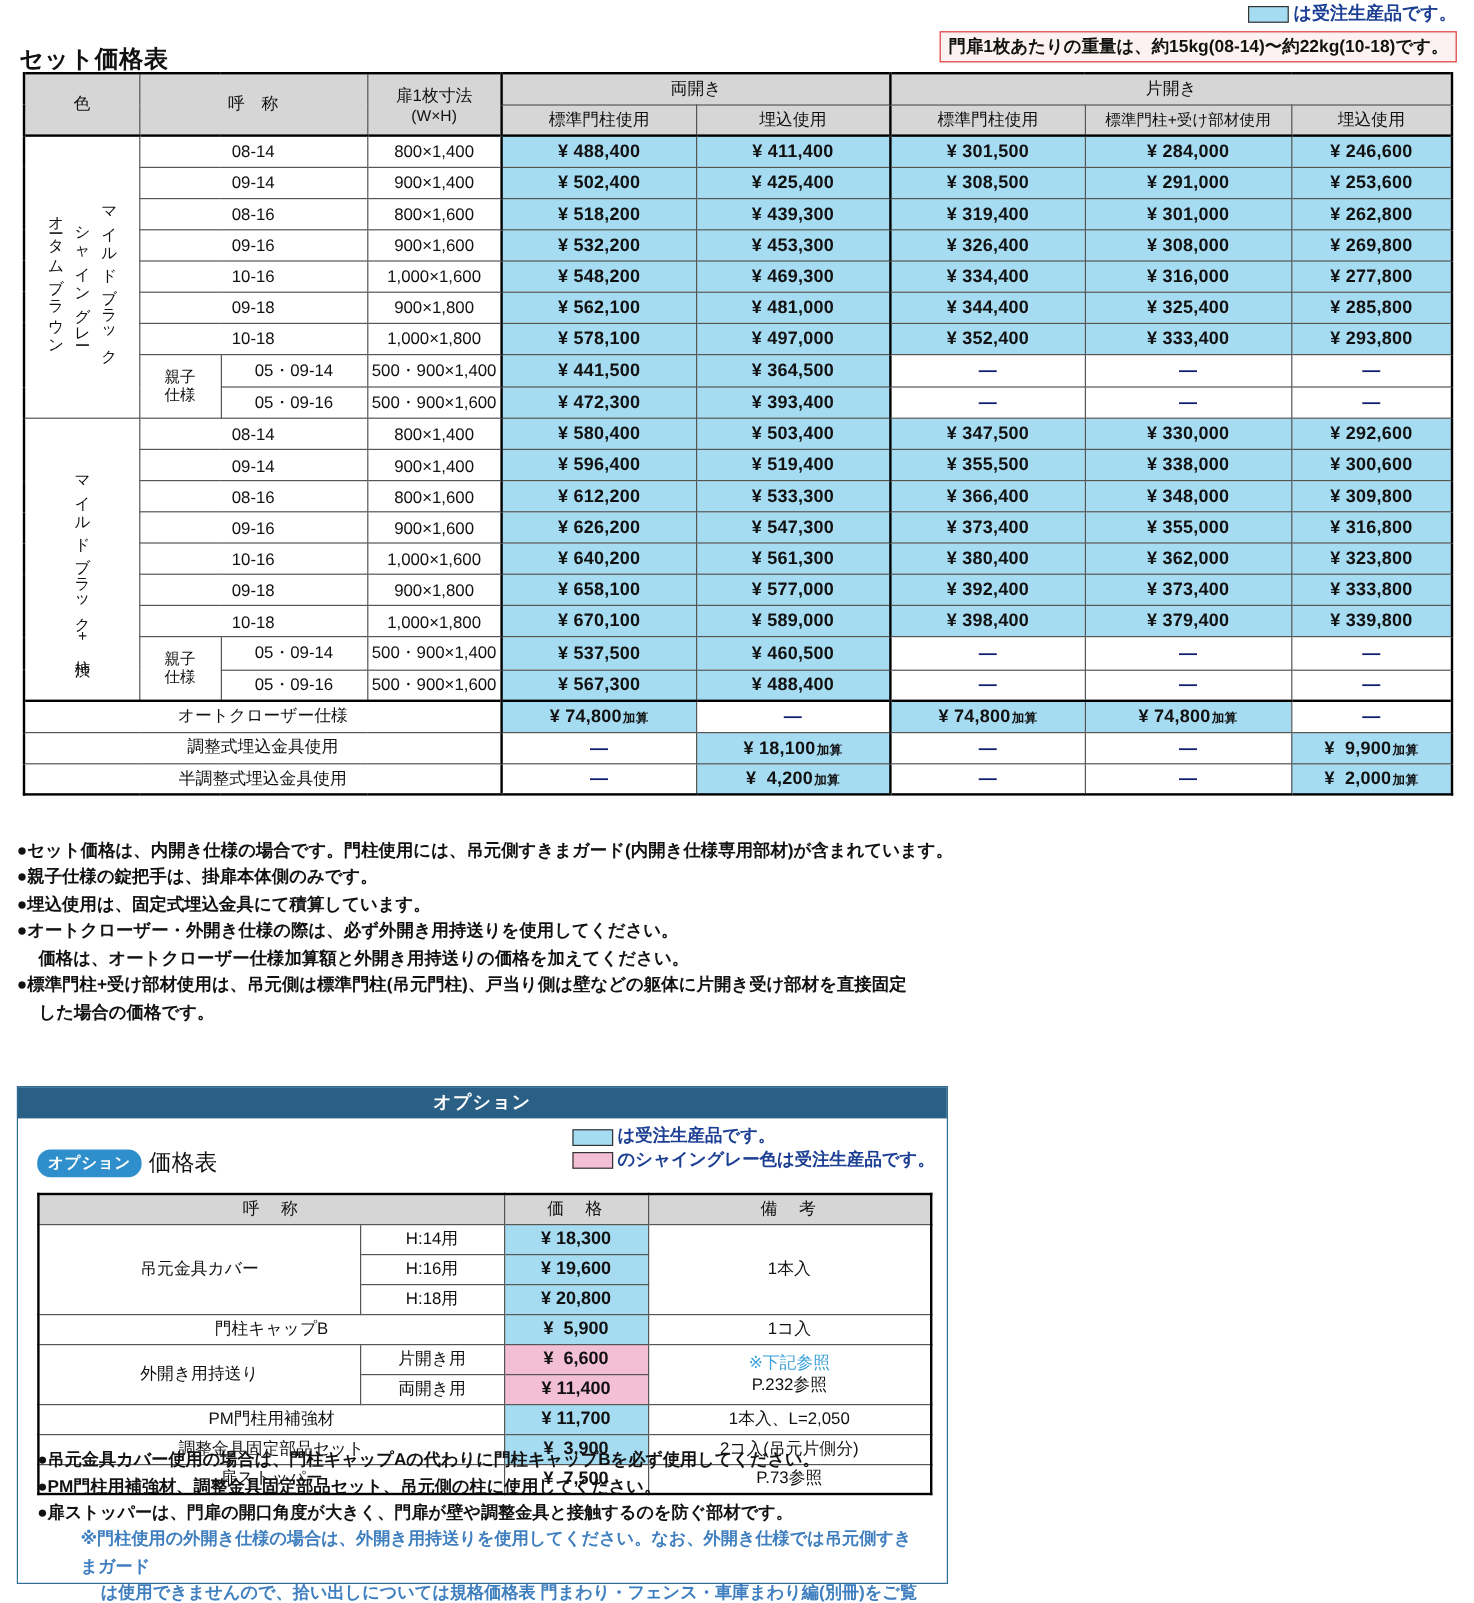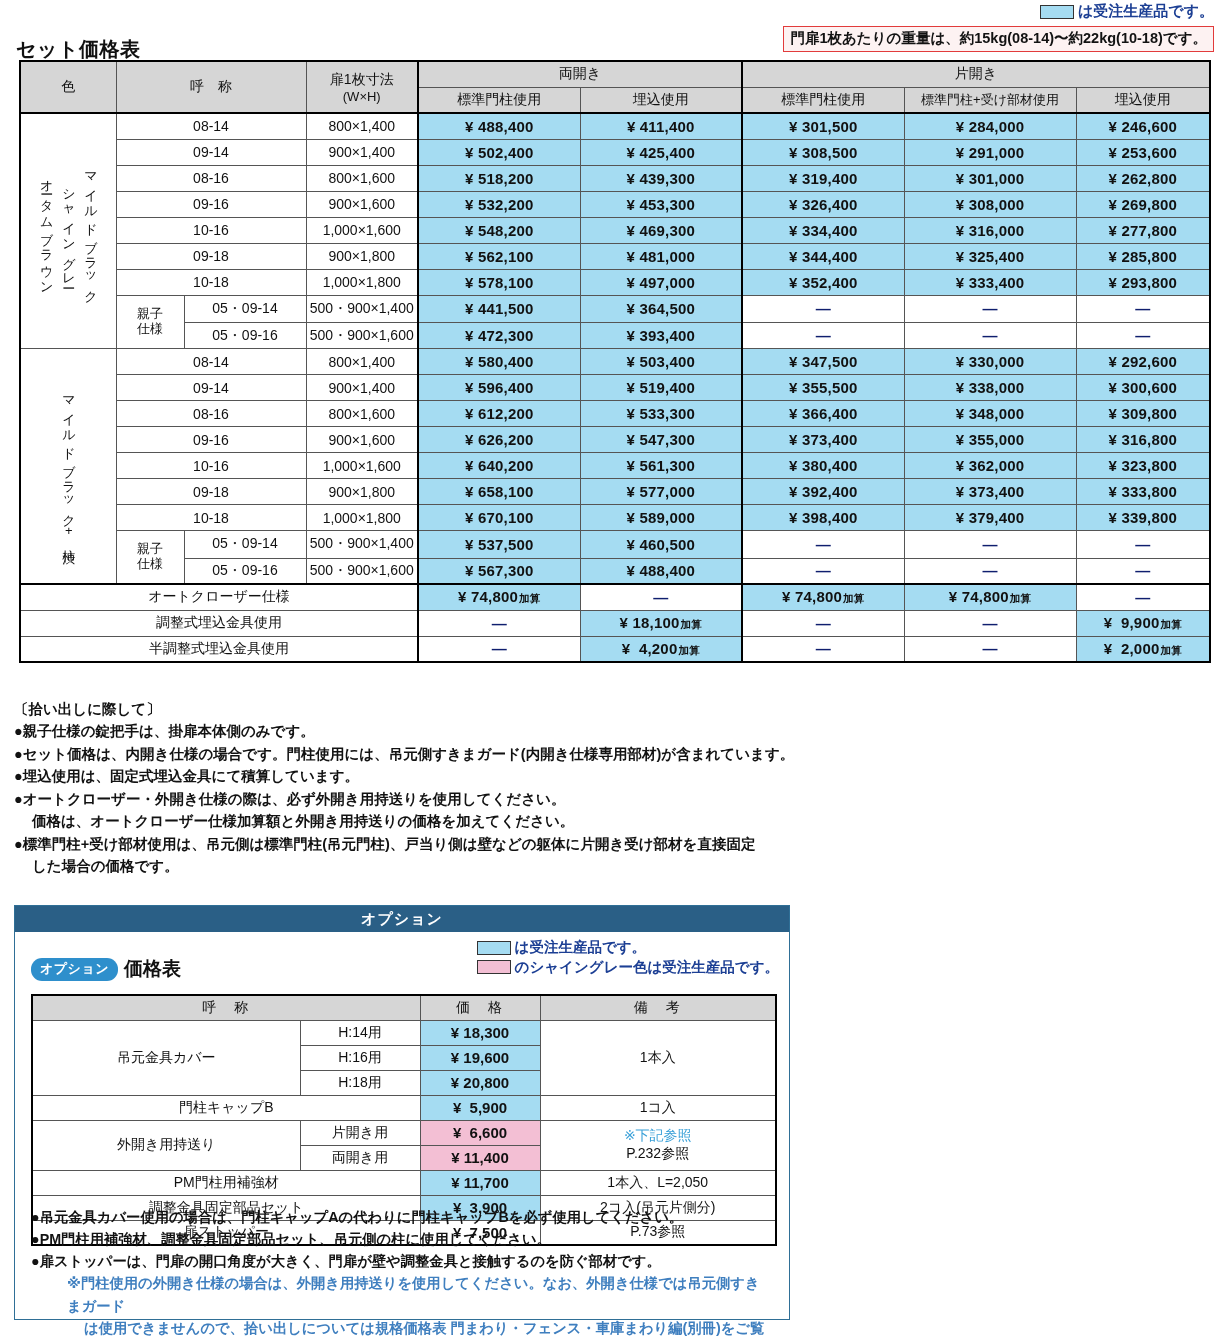"〔拾い出しに際して〕" div { html: <div>〔拾い出しに際して〕</div> -> none }
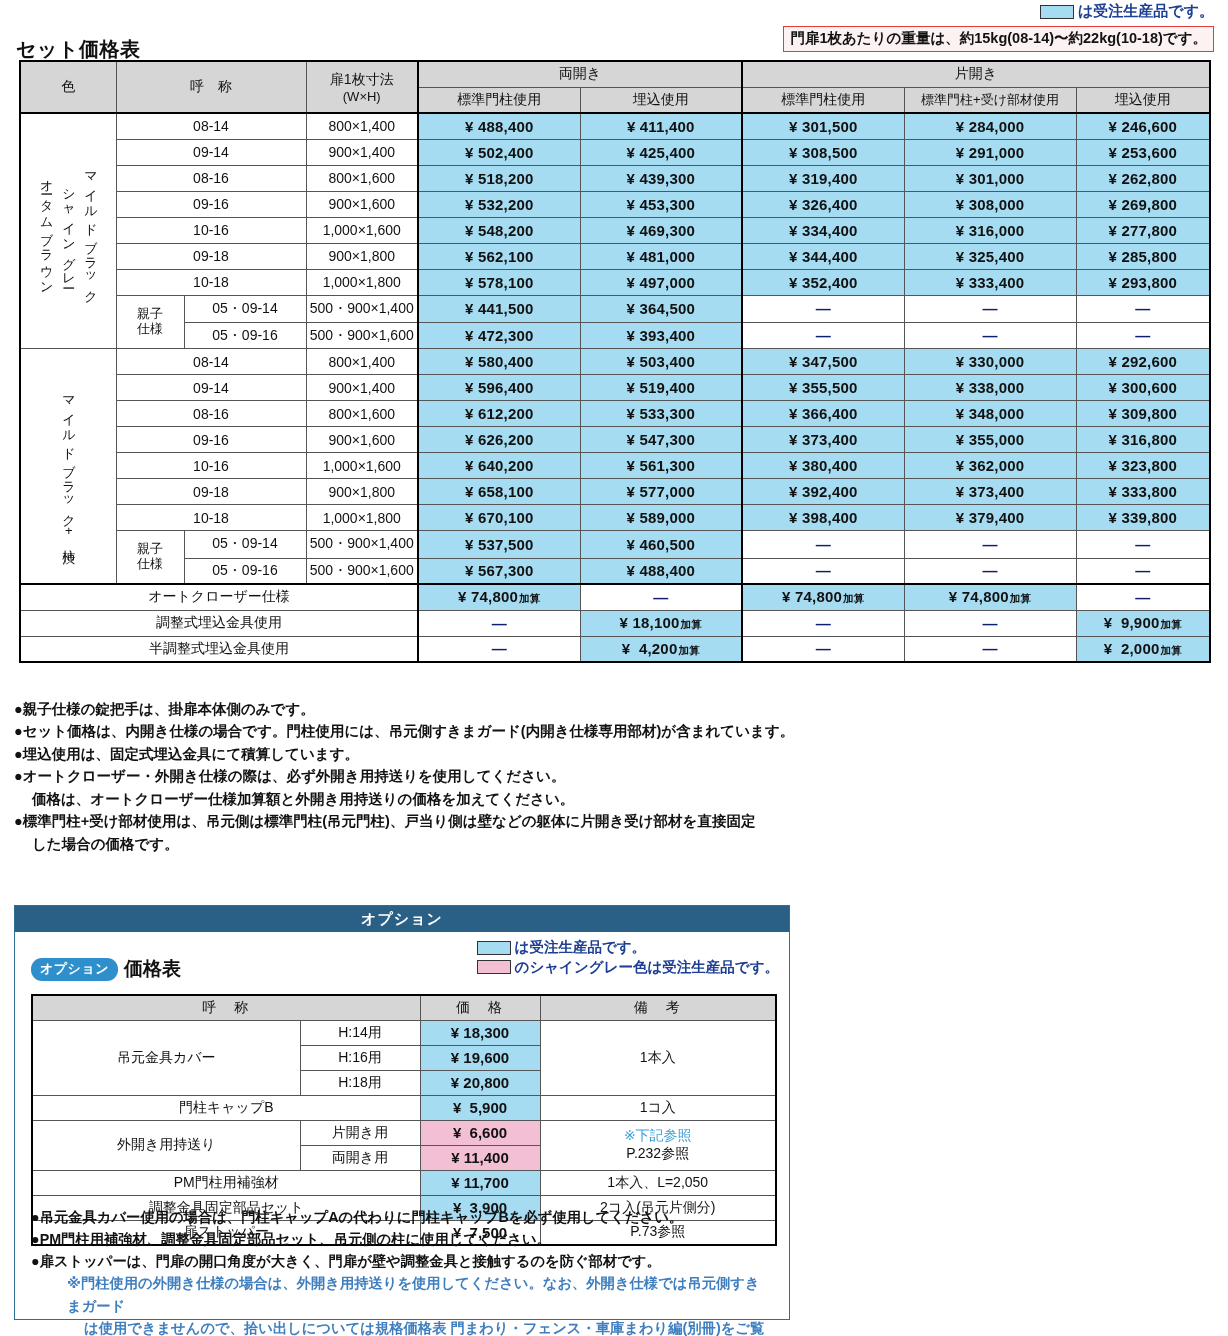"●親子仕様の錠把手は、掛扉本体側のみです。" div { order: before "●セット価格は、内開き仕様の場合です。門柱使用には、吊元側すきまガード(内開き仕" -> after "●セット価格は、内開き仕様の場合です。門柱使用には、吊元側すきまガード(内開き仕" }
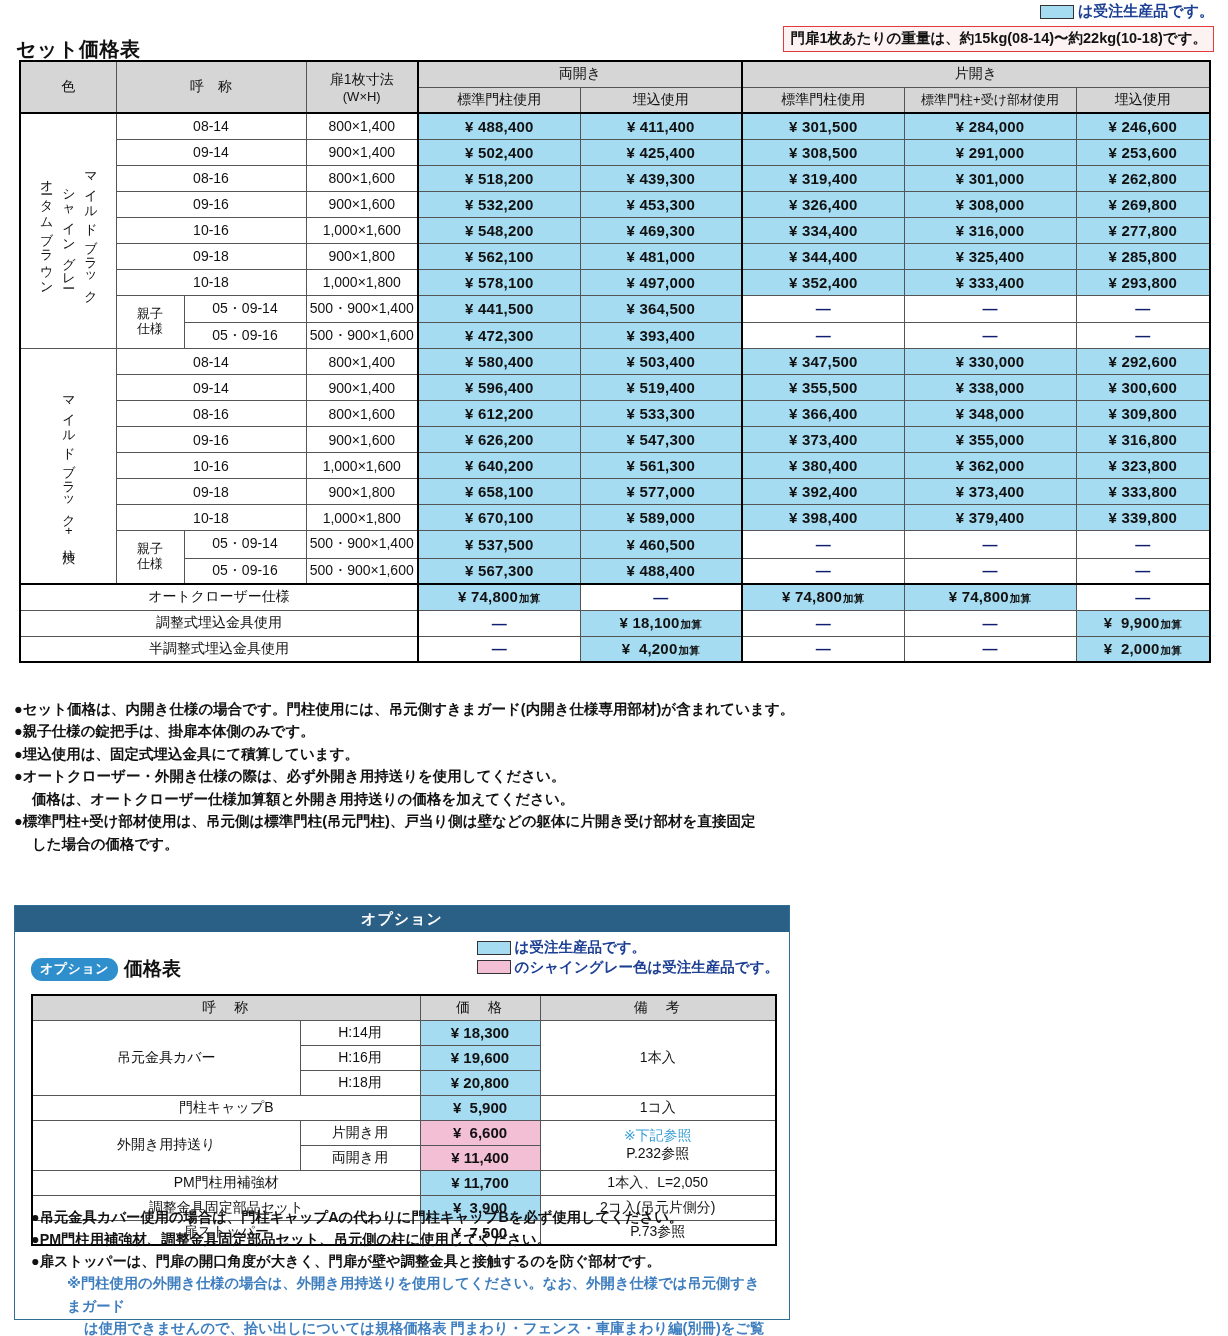"価格表" .opt-title { font-weight: 700 -> 400 }
